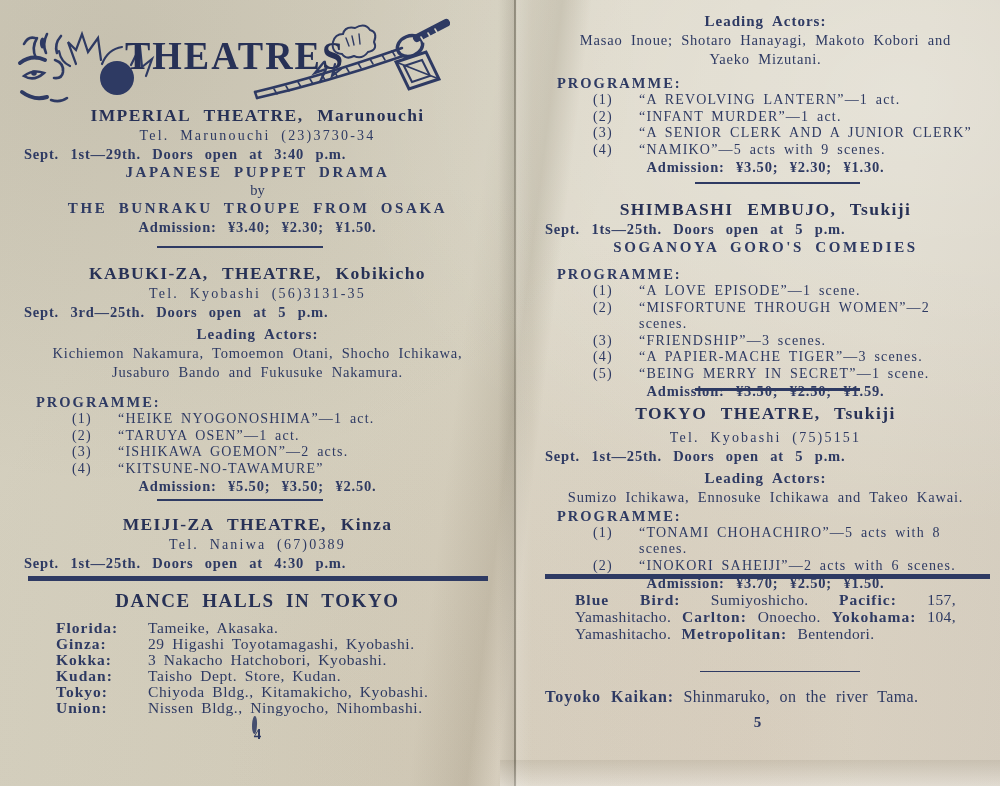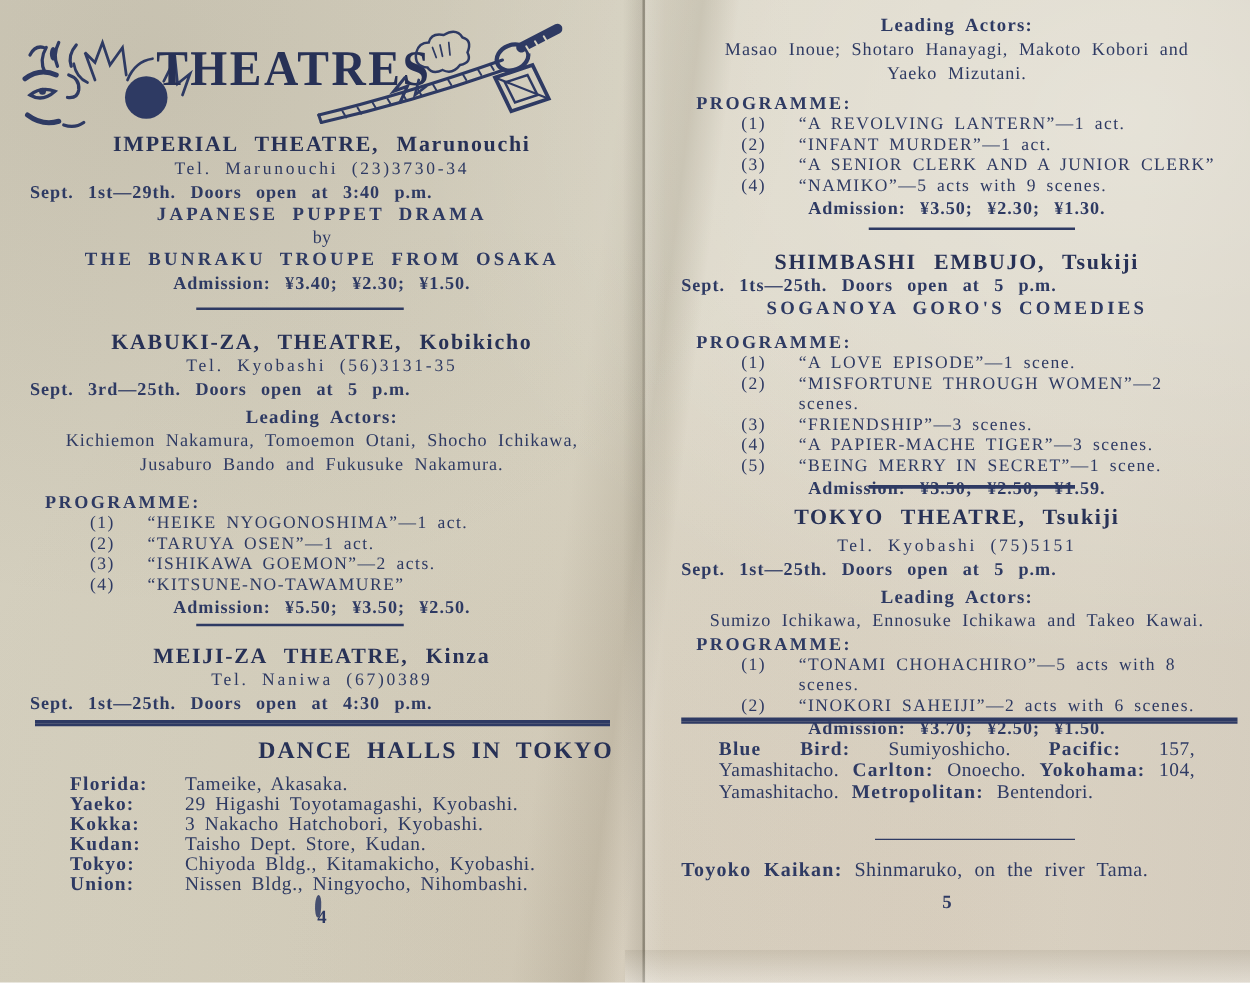"DANCE HALLS IN TOKYO" .dhead { text-align: right -> center }
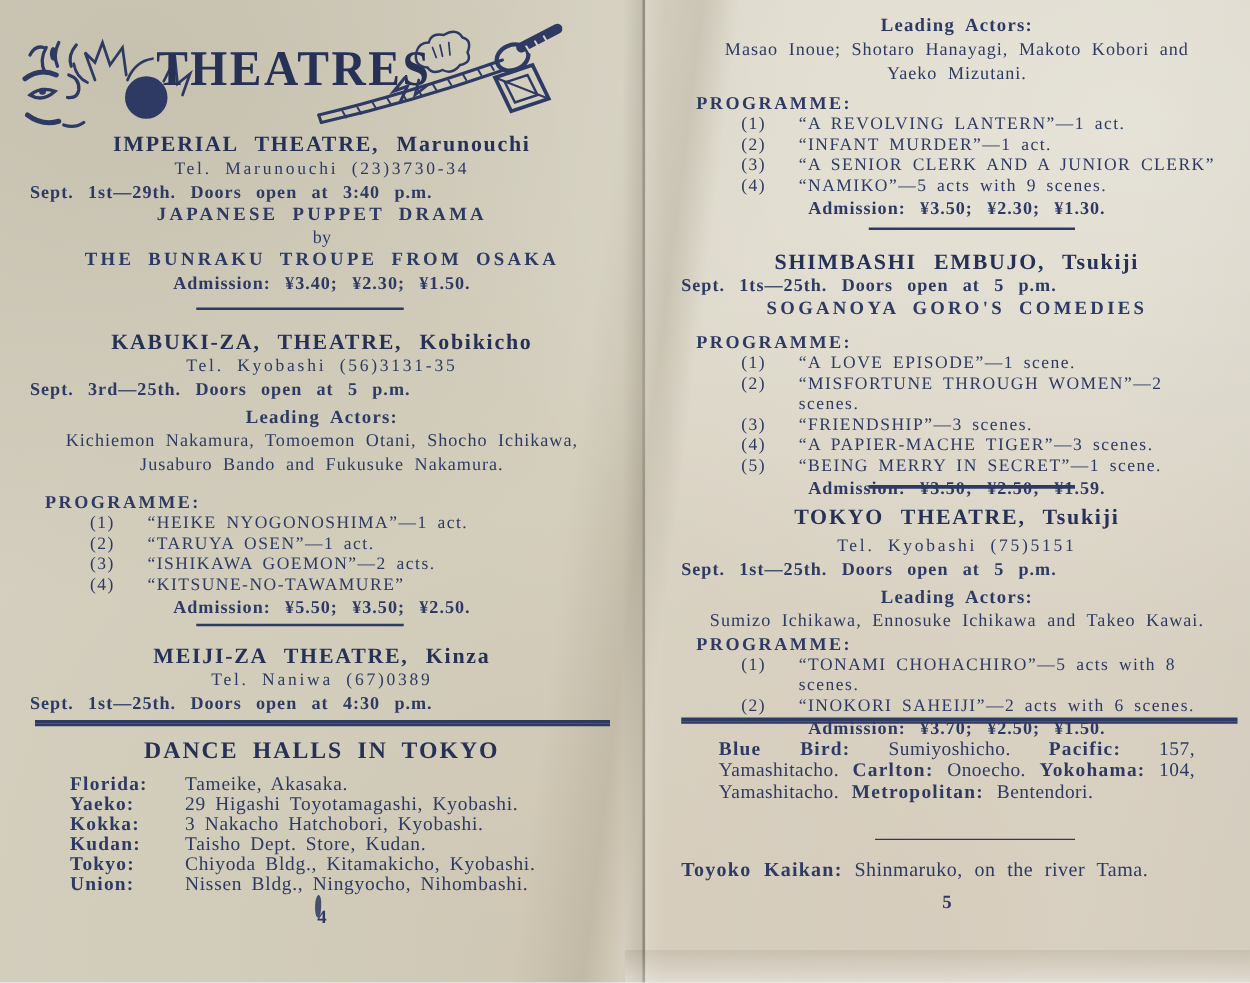"Yaeko:" b { text: Yaeko -> Ginza }
